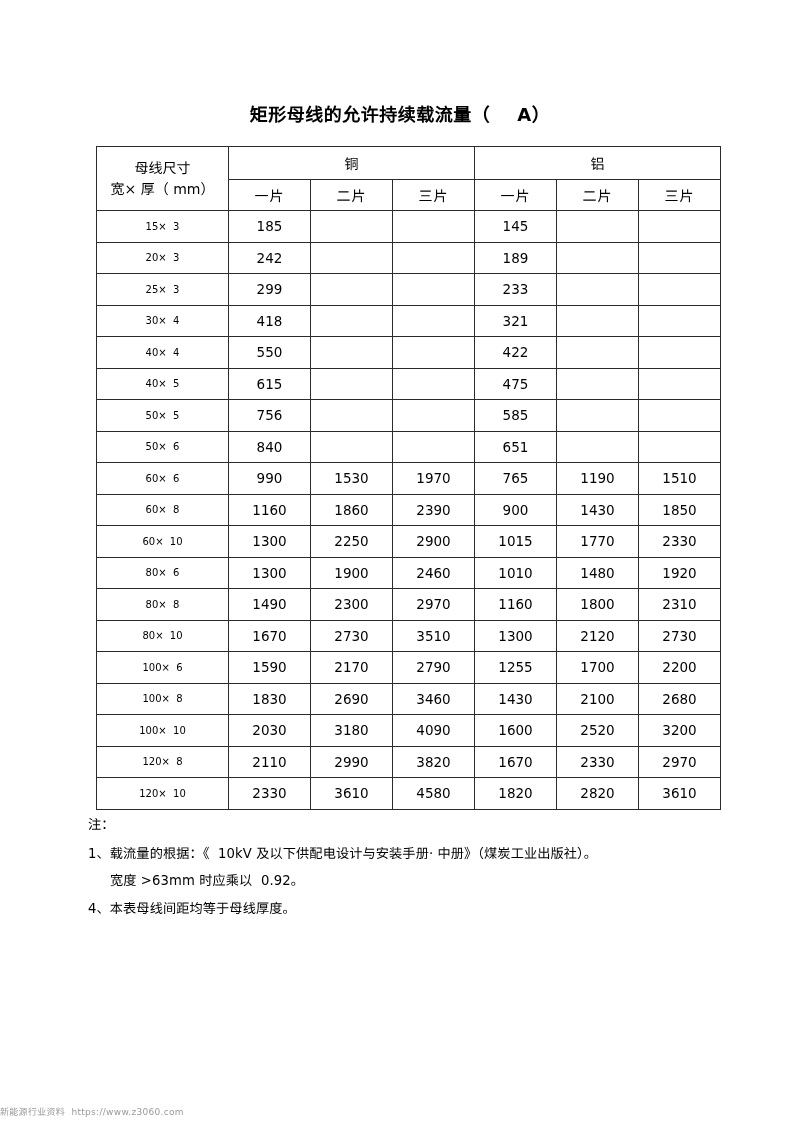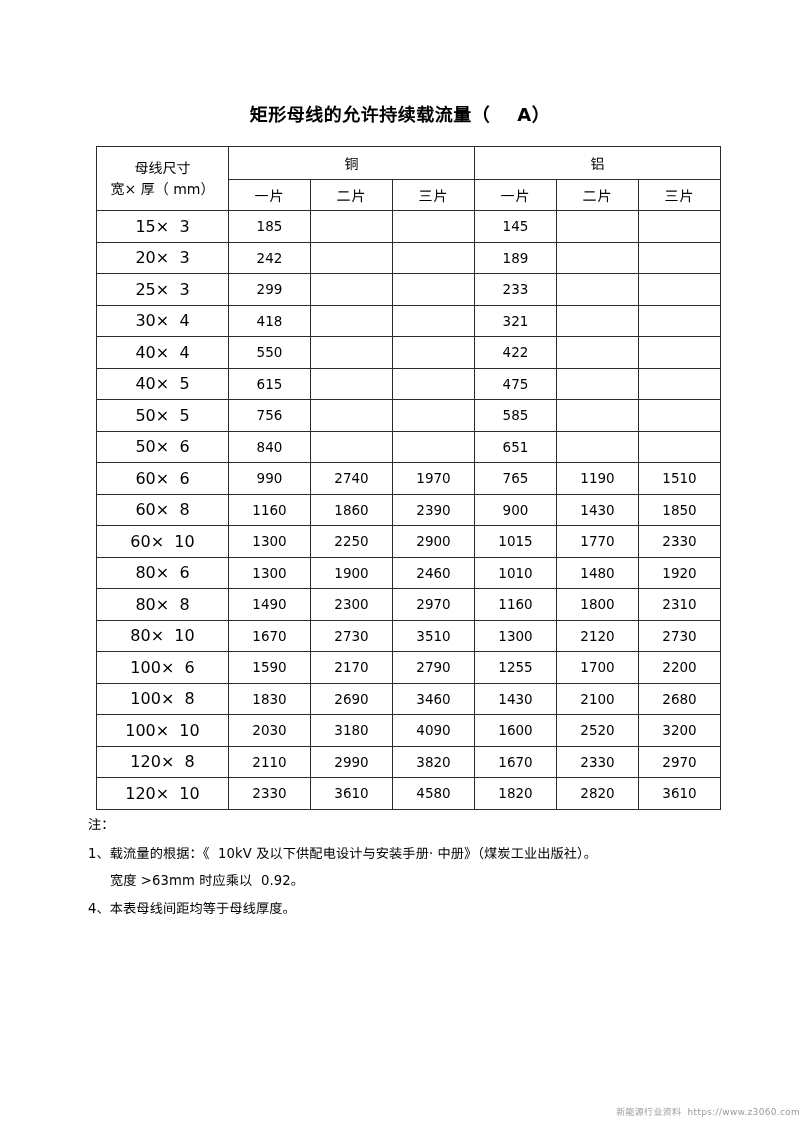"15× 3" td.size-cell { font-size: 16px -> 10px }
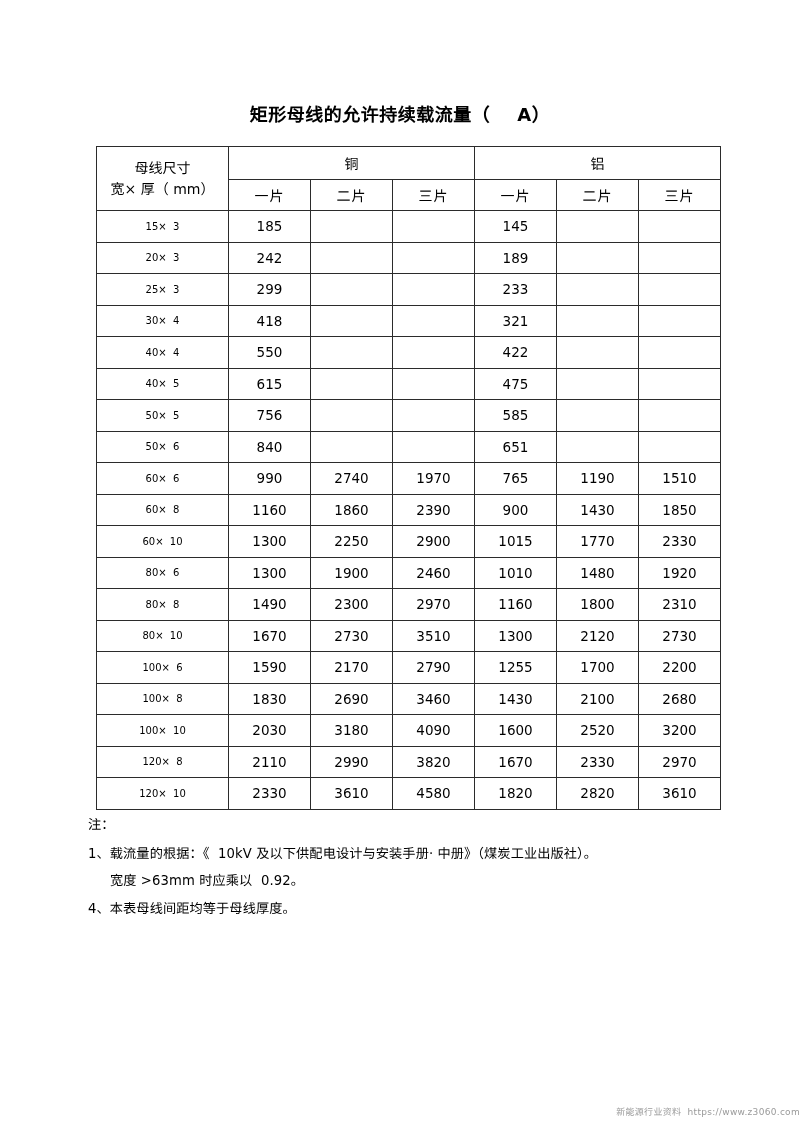"2740" td.val-cell { text: 2740 -> 1530 }
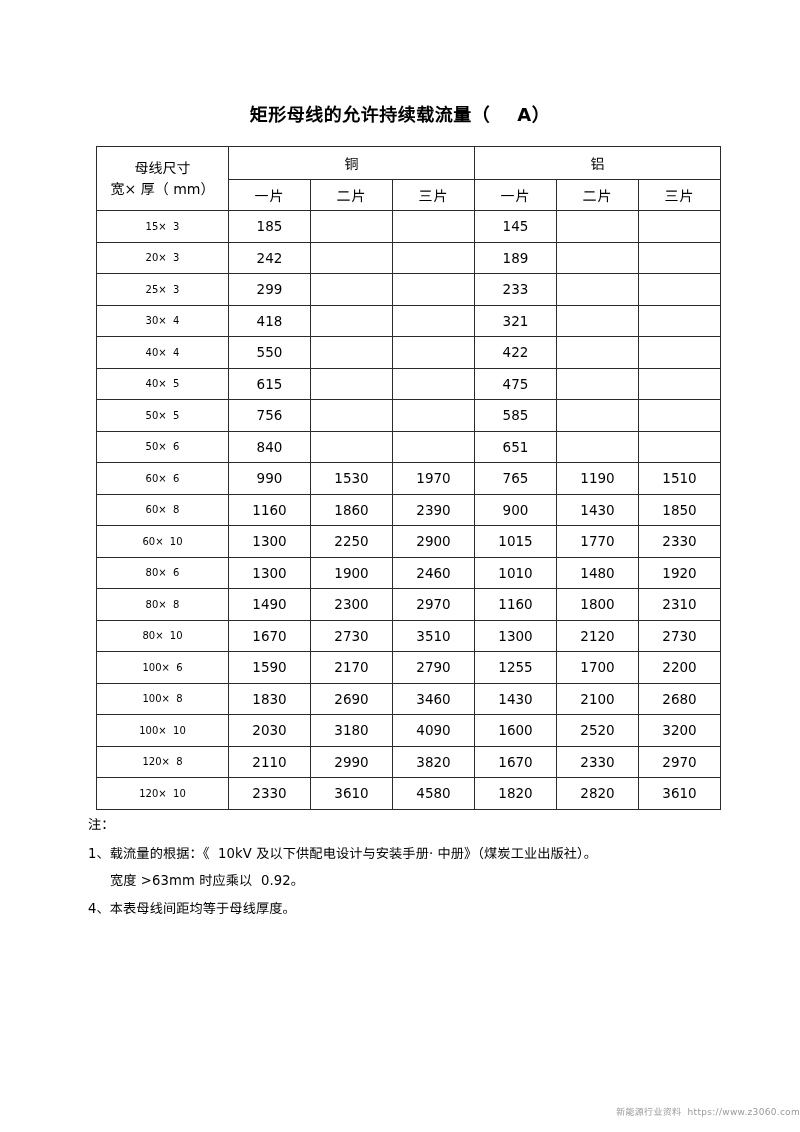"新能源行业资料 https://www.z3060.com" .footer-mark { text-align: right -> left }
